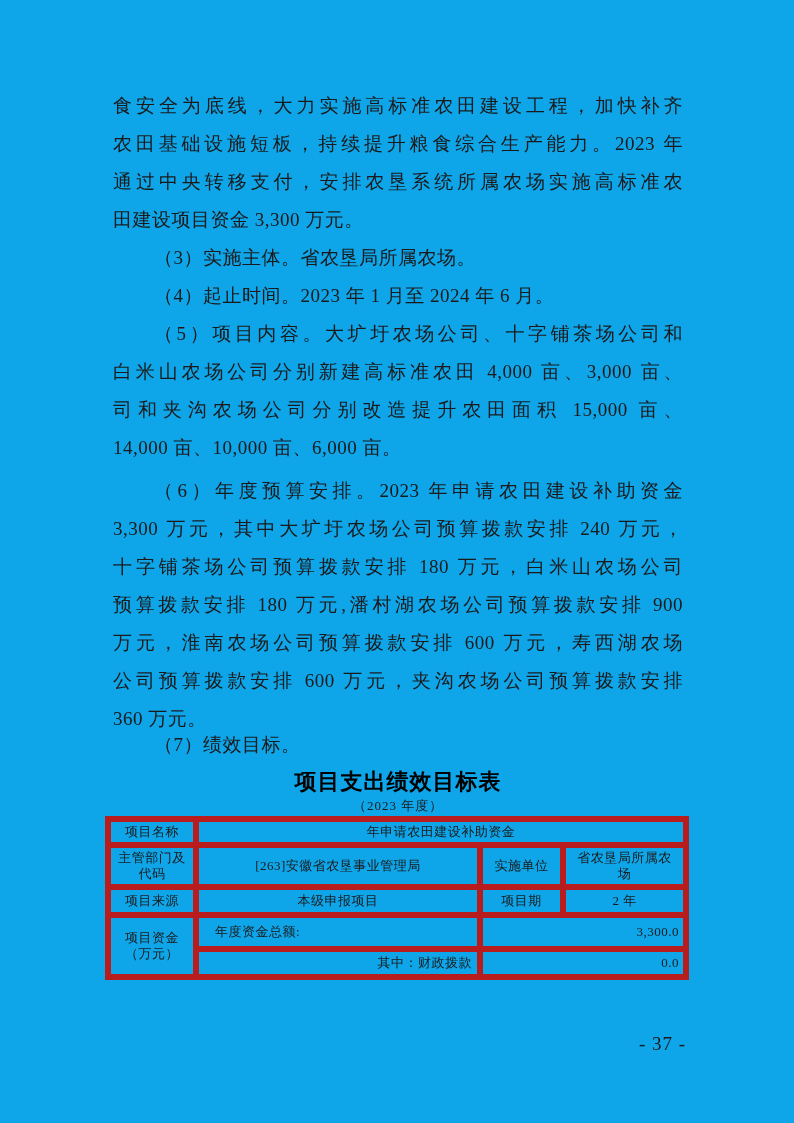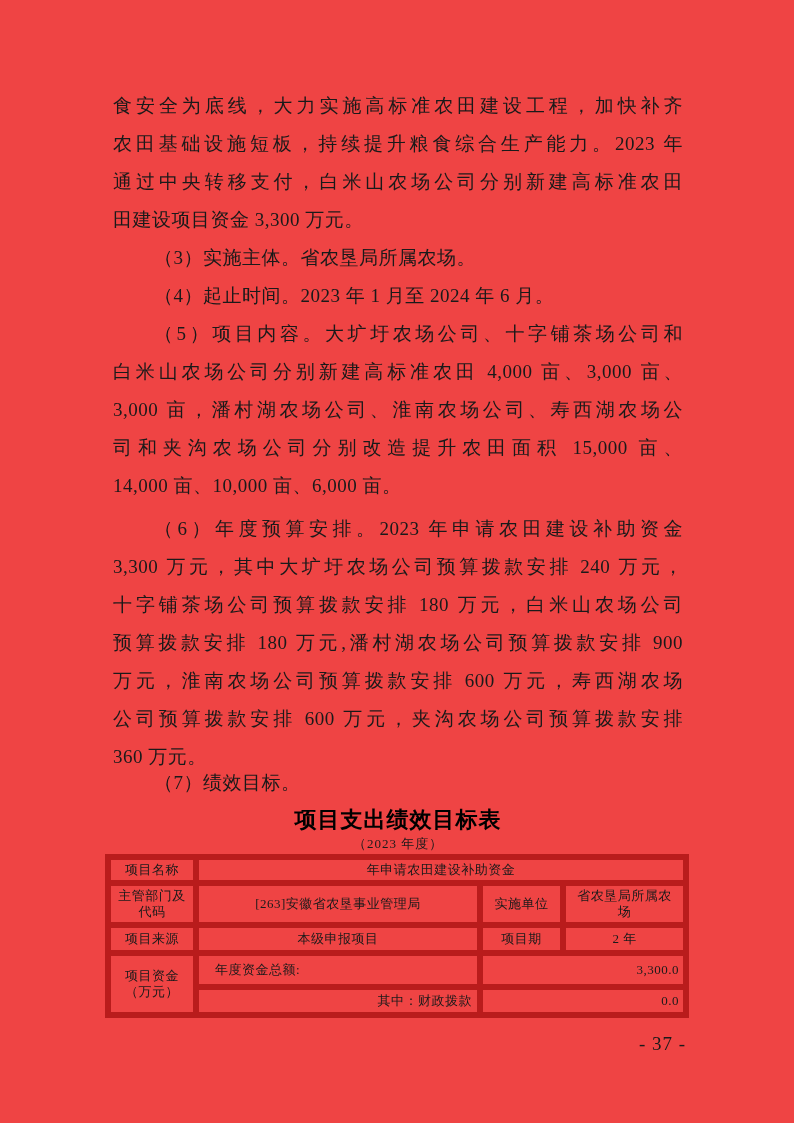"食安全为底线，大力实施高标准农田建设工程，加快补齐" .page { background: #ef4444 -> #0ea5e9 }
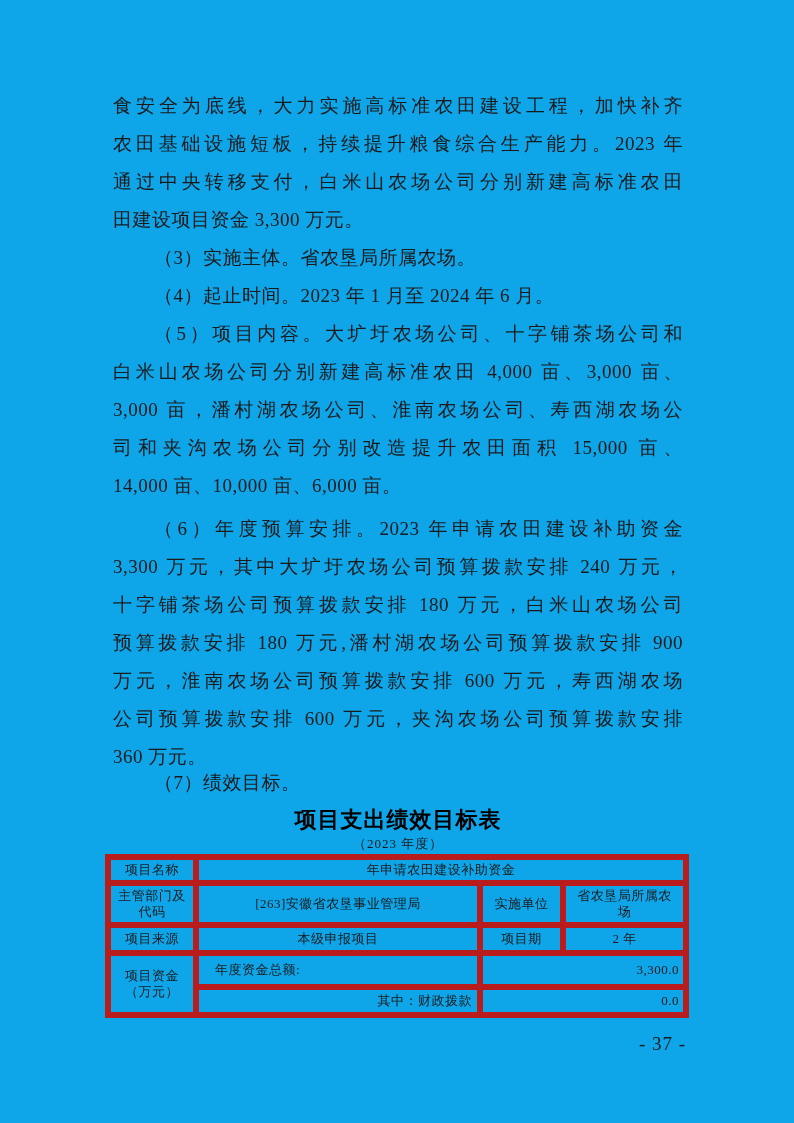"通过中央转移支付，白米山农场公司分别新建高标准农田" div.bline { text: 白米山农场公司分别新建高标准农田 -> 安排农垦系统所属农场实施高标准农 }
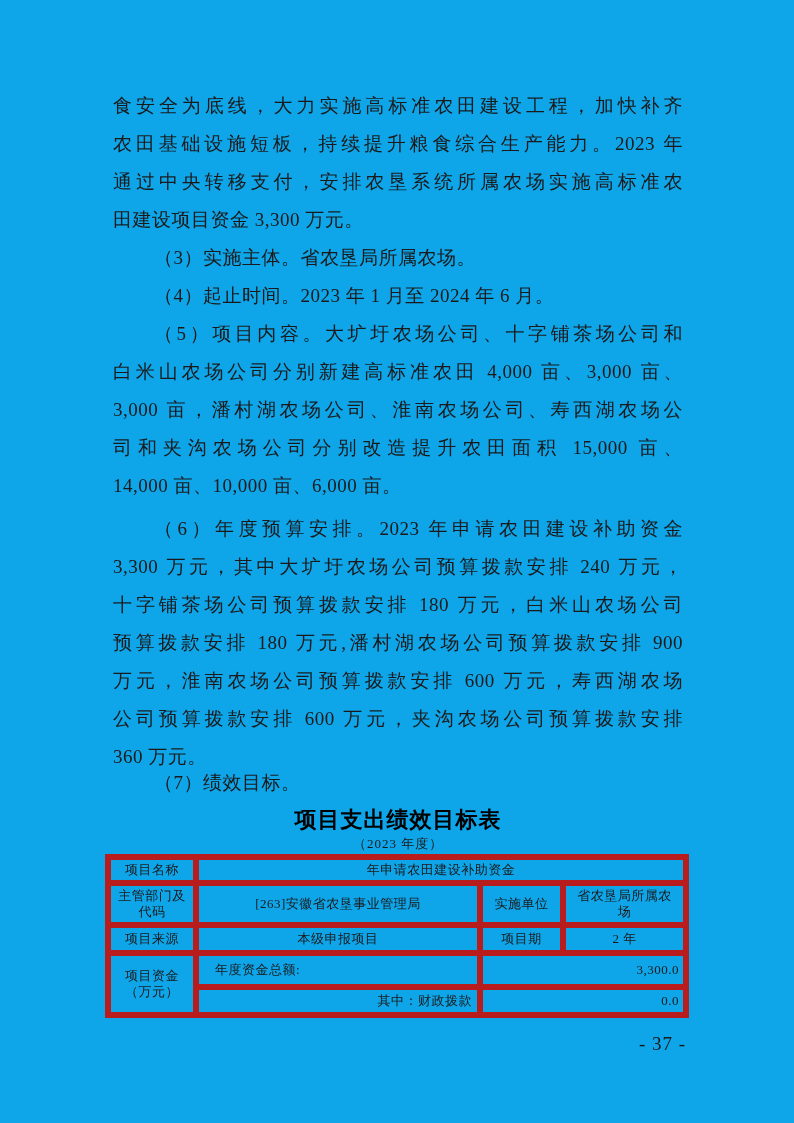"3,000 亩，潘村湖农场公司、淮南农场公司、寿西湖农场公" div.bline { html: <div>3,000 亩，潘村湖农场公司、淮南农场公司、寿西湖农场公</div> -> none }
